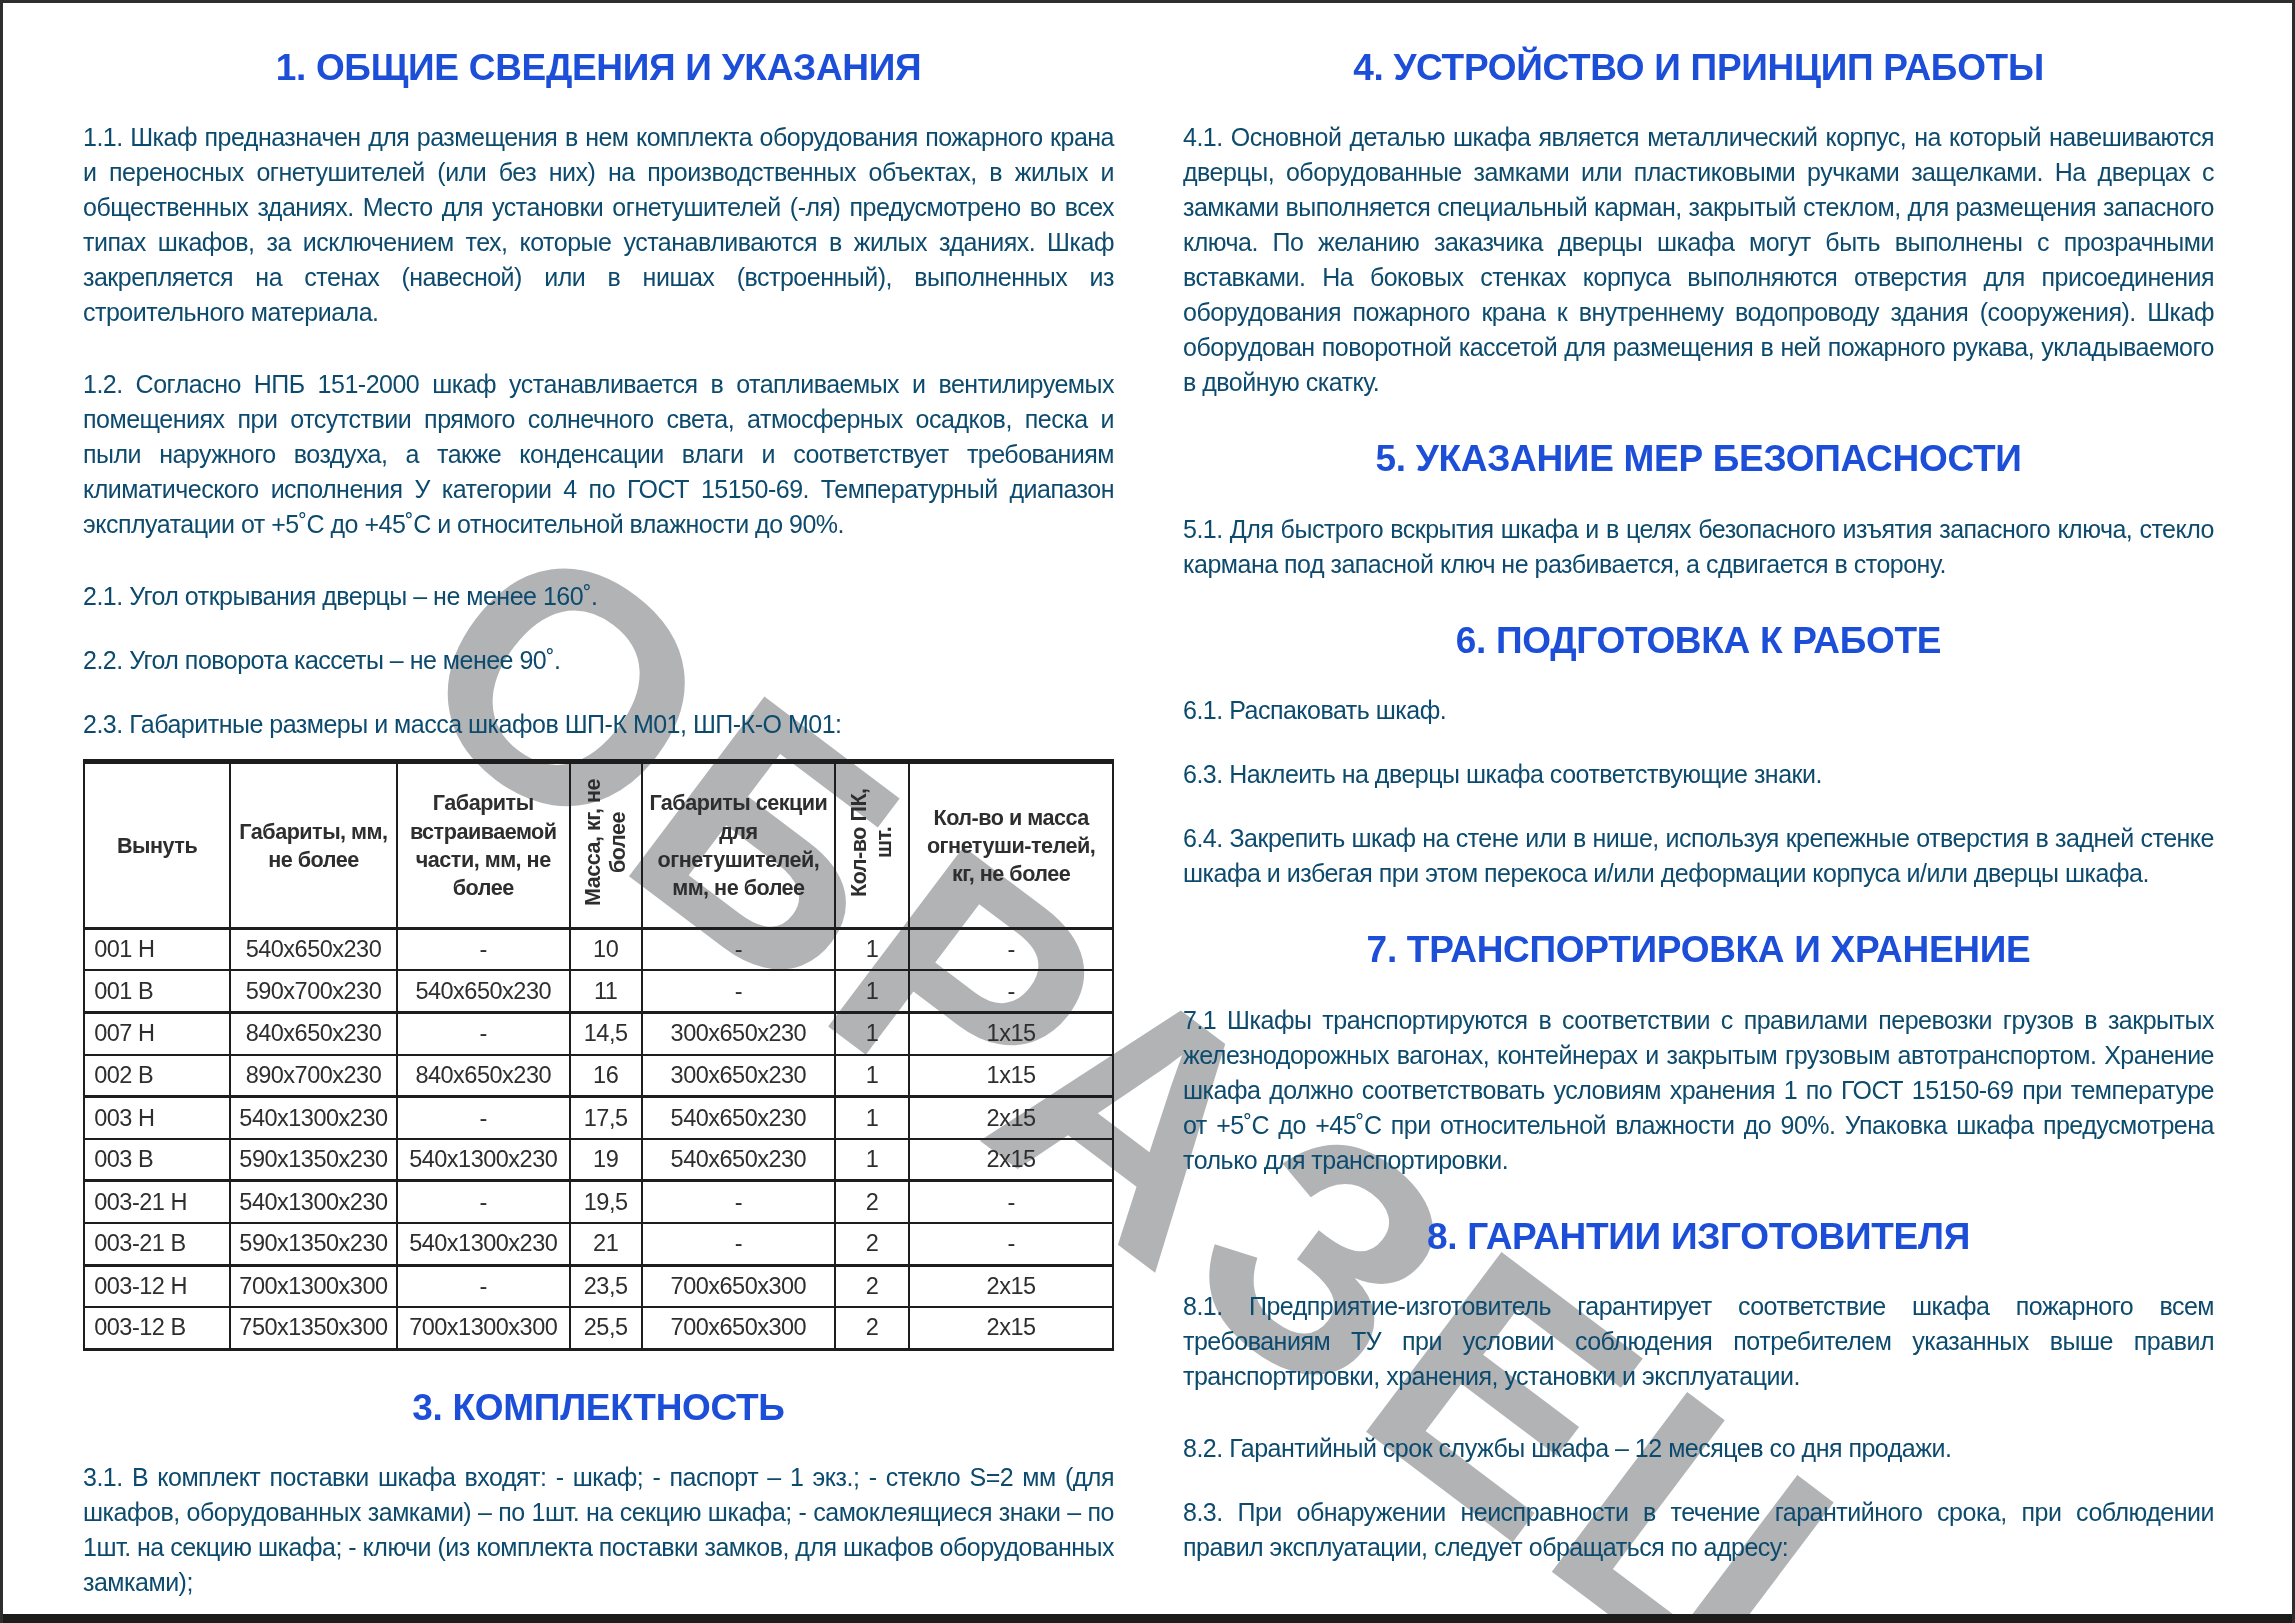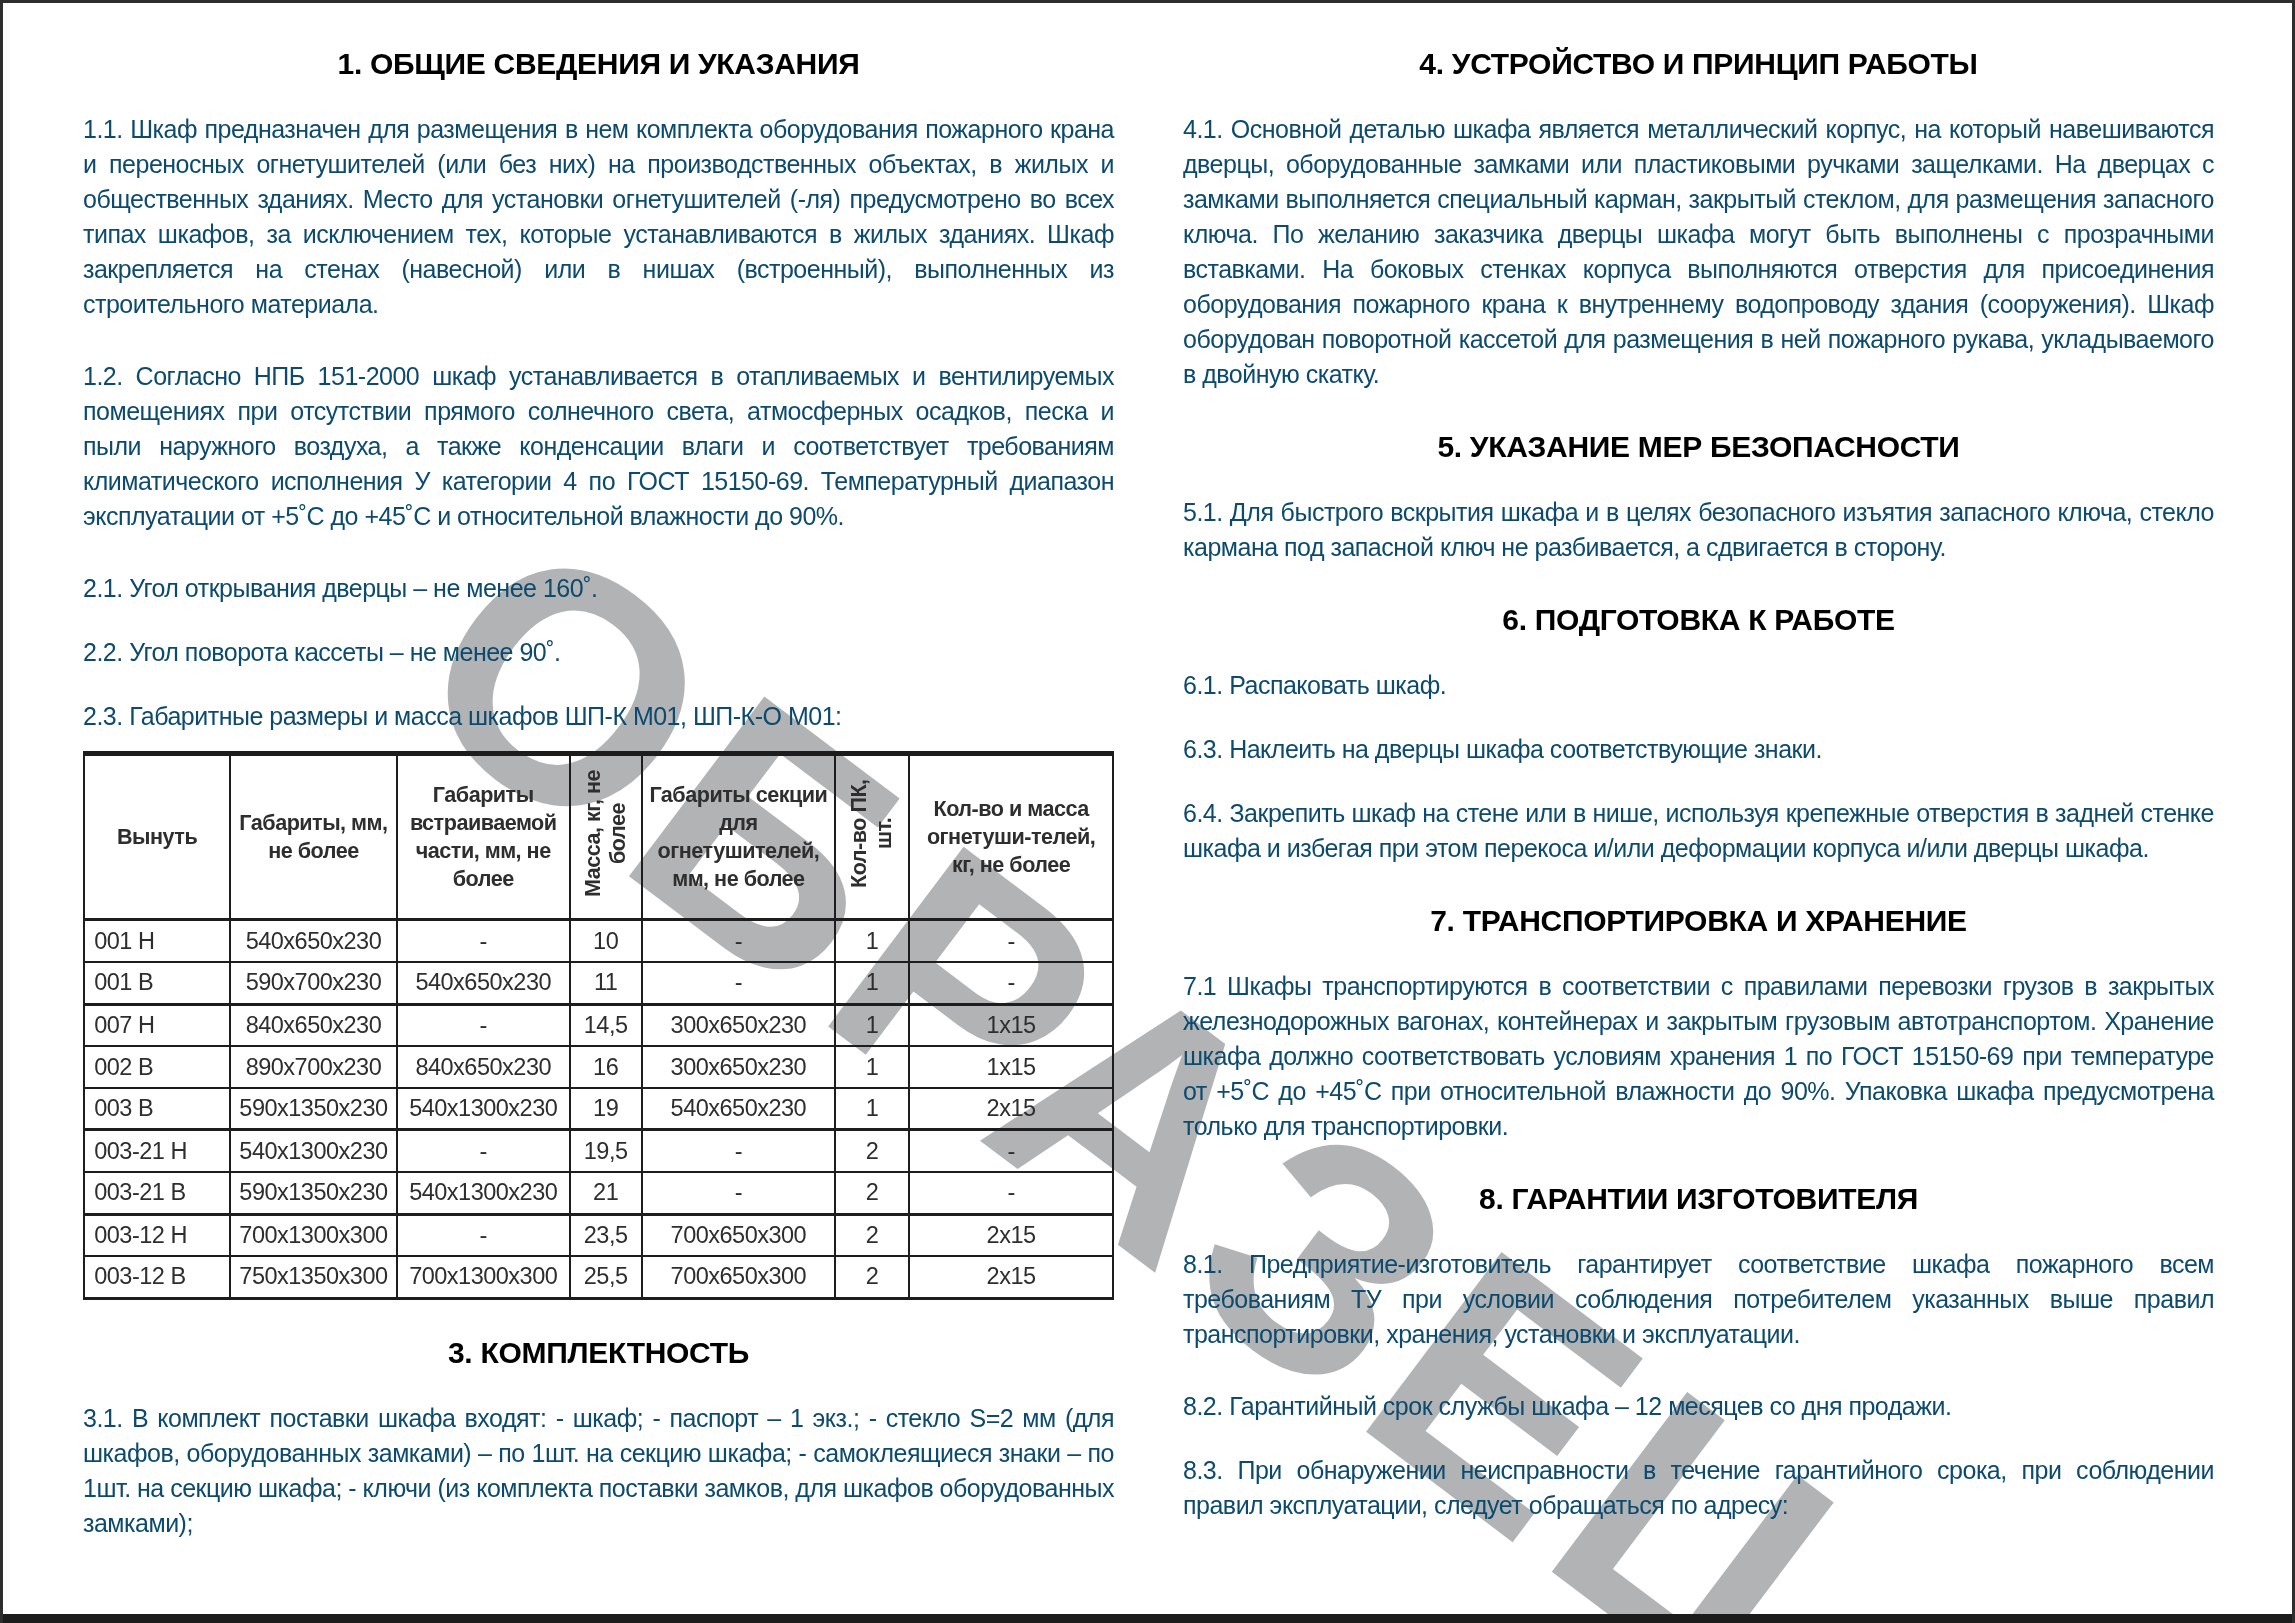"1. ОБЩИЕ СВЕДЕНИЯ И УКАЗАНИЯ" .h { color: #000000 -> #1d4ed8; font-size: 30px -> 37px }
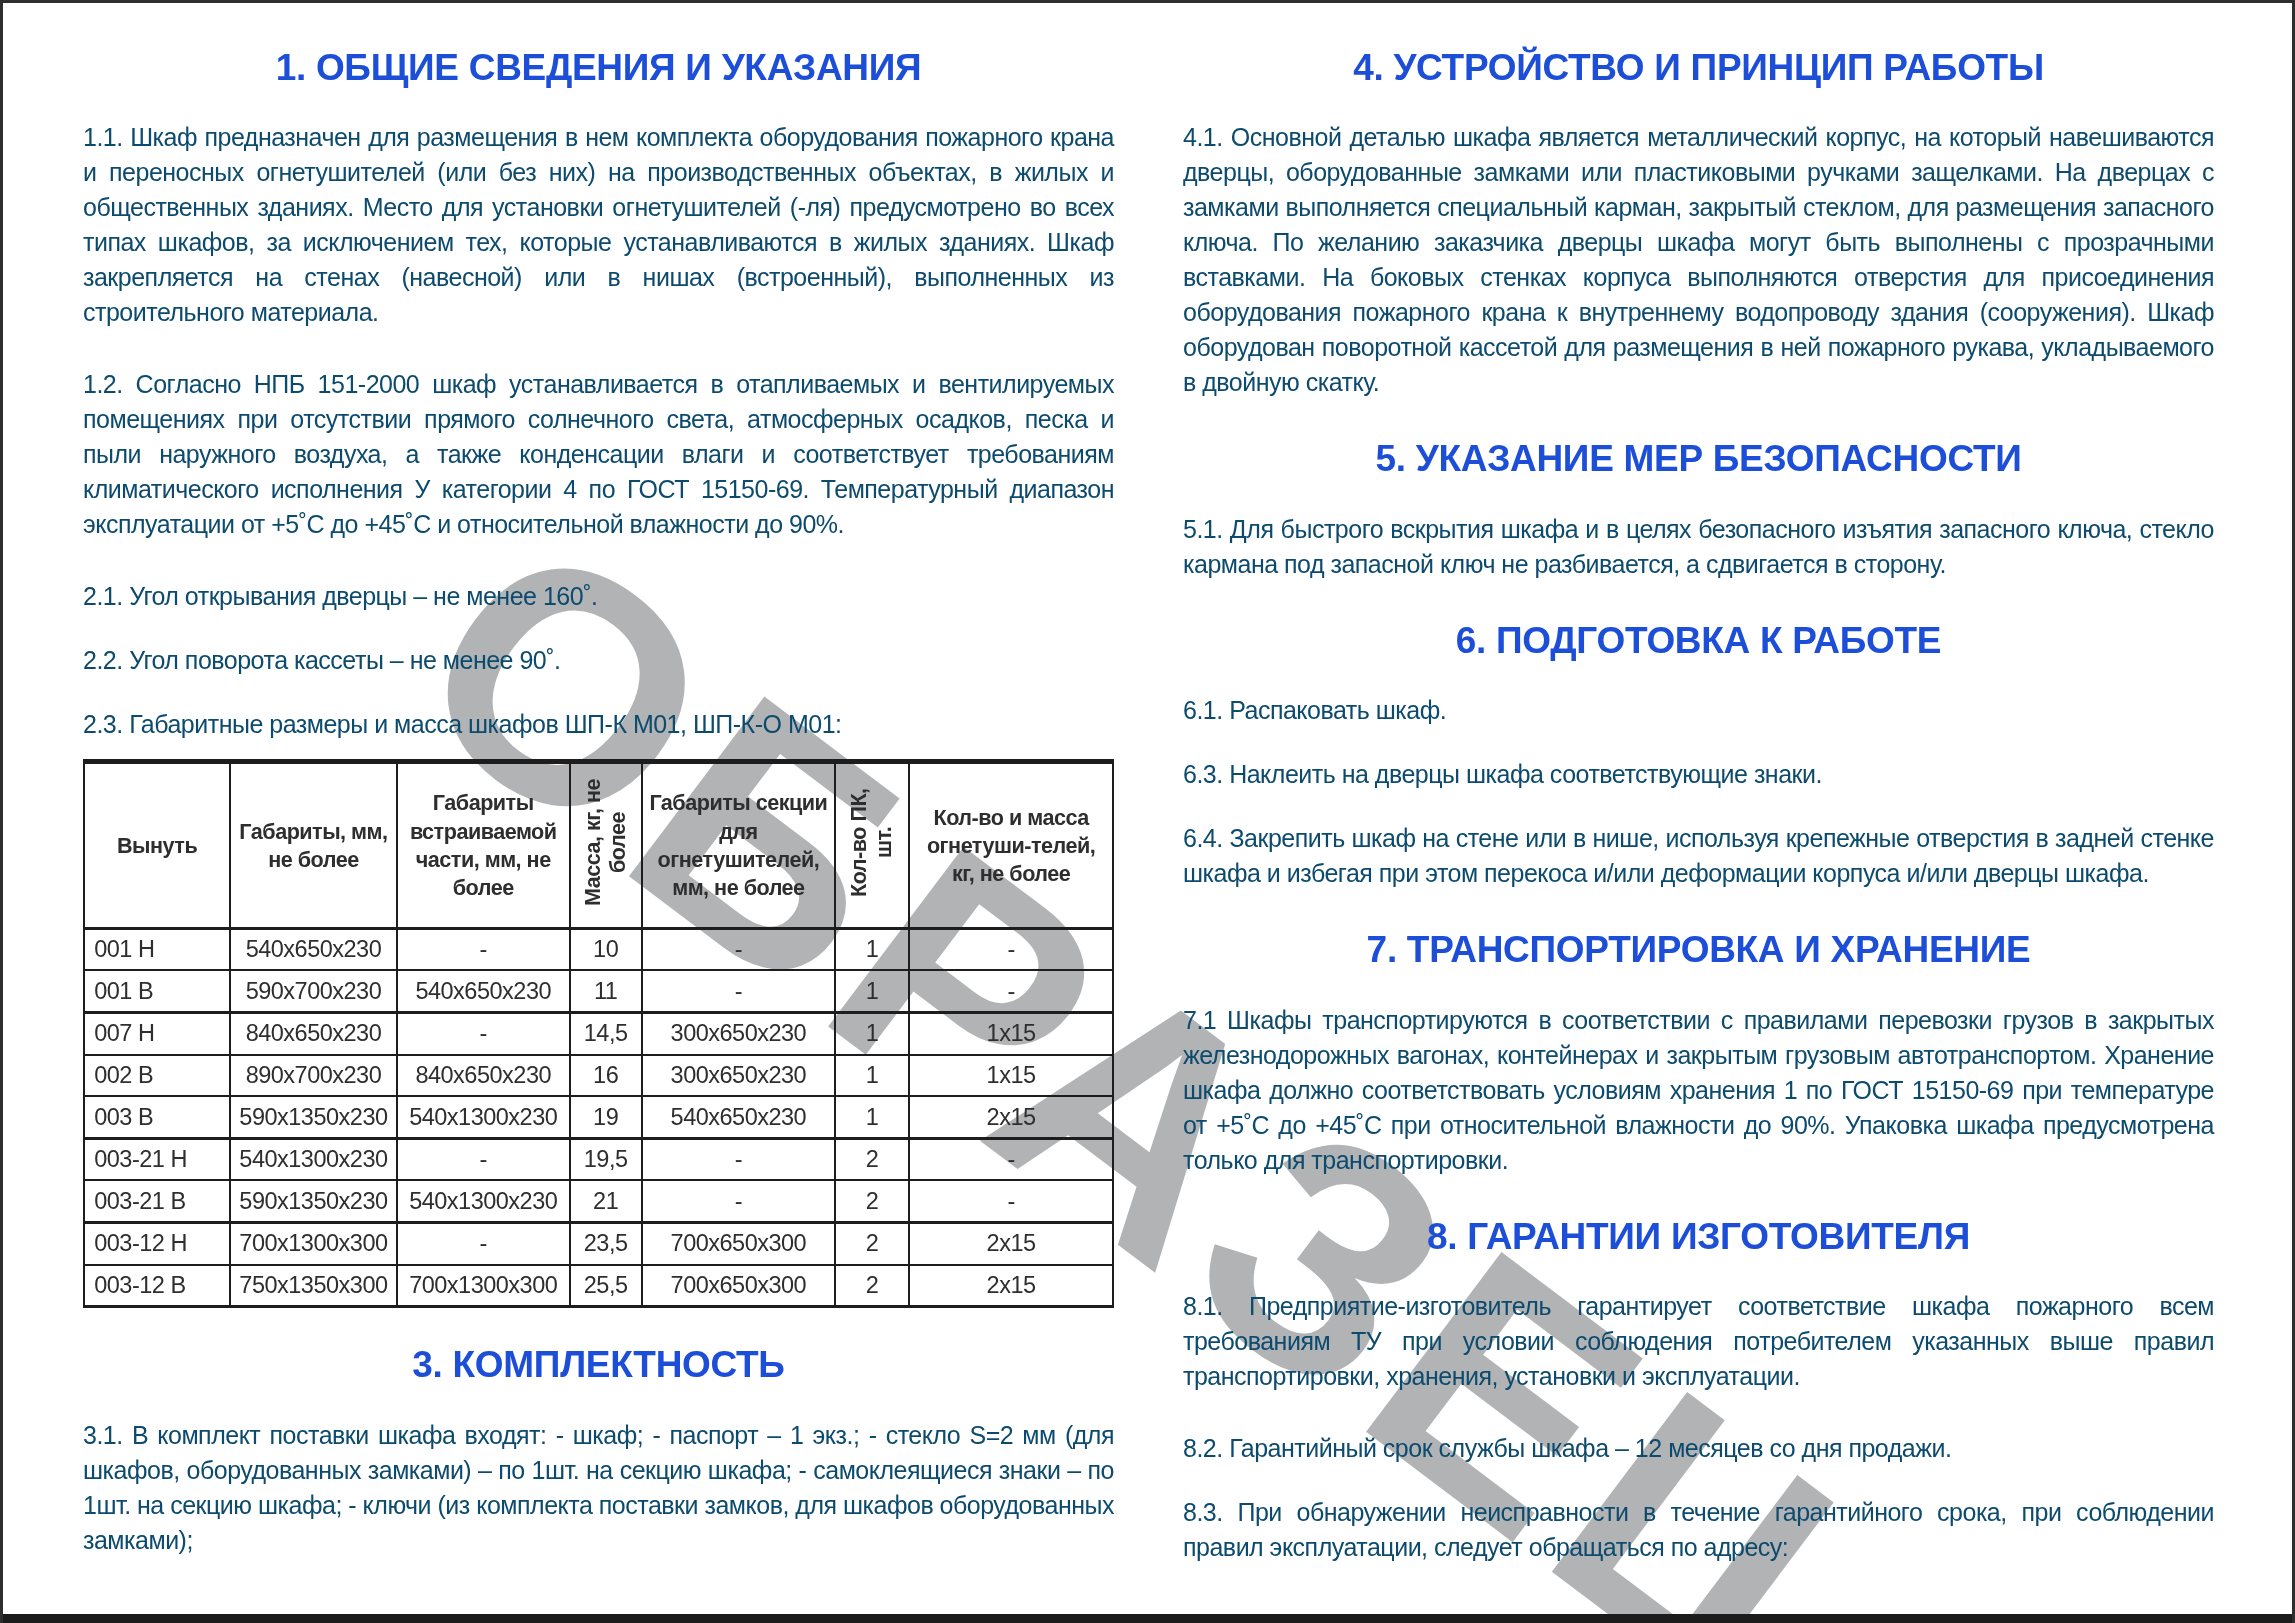"003 Н" tr.group-start { html: none -> <tr> <td>003 Н</td> <td>540х1300х230</td> <td>-</td> <td>17,5</td> <td>540х650х230</td> <td>1</td> <td>2х15</td> </tr> }
